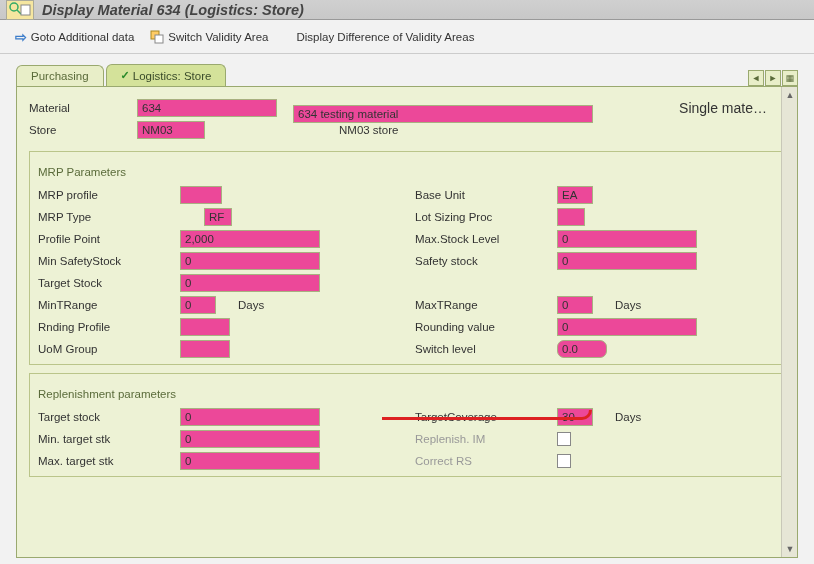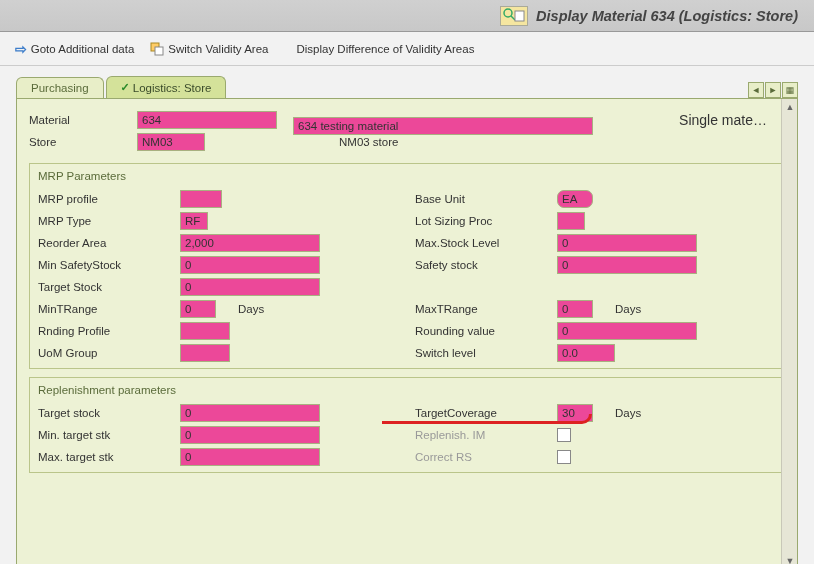"Display Material 634 (Logistics: Store)" .title-bar { height: 32px -> 20px; justify-content: flex-end -> none; padding: 0 16px -> 0 6px }
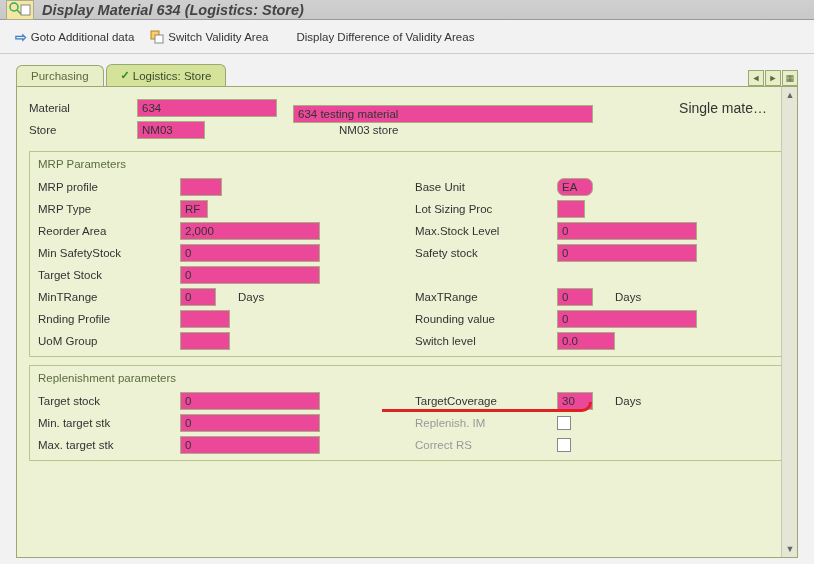"MRP Parameters" .group { padding: 4px 0 4px 0 -> 12px 0 4px 0 }
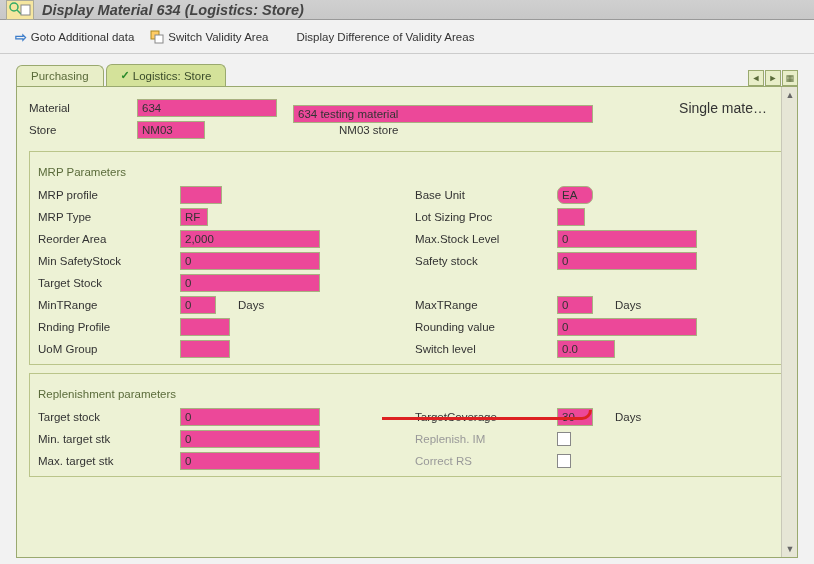"EA" input.inp { border-radius: 7px -> none }
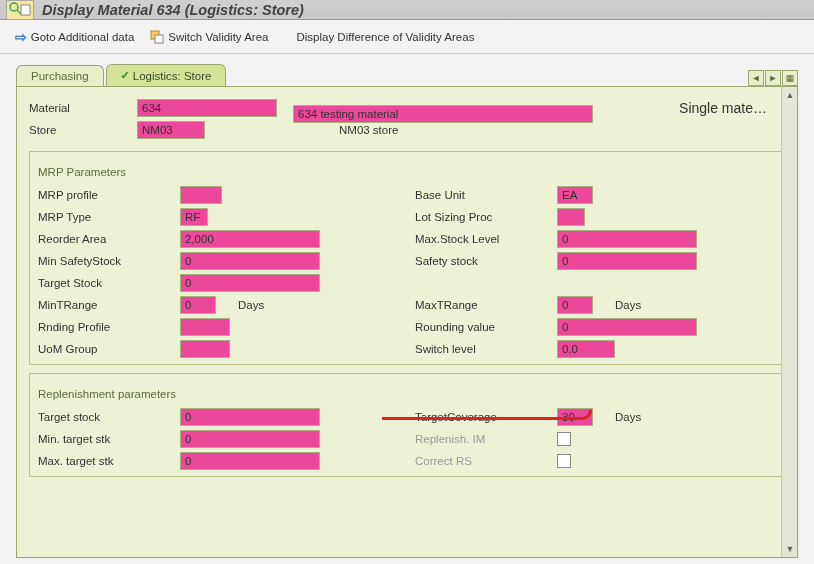"RF" input.inp { margin-left: none -> 24px }
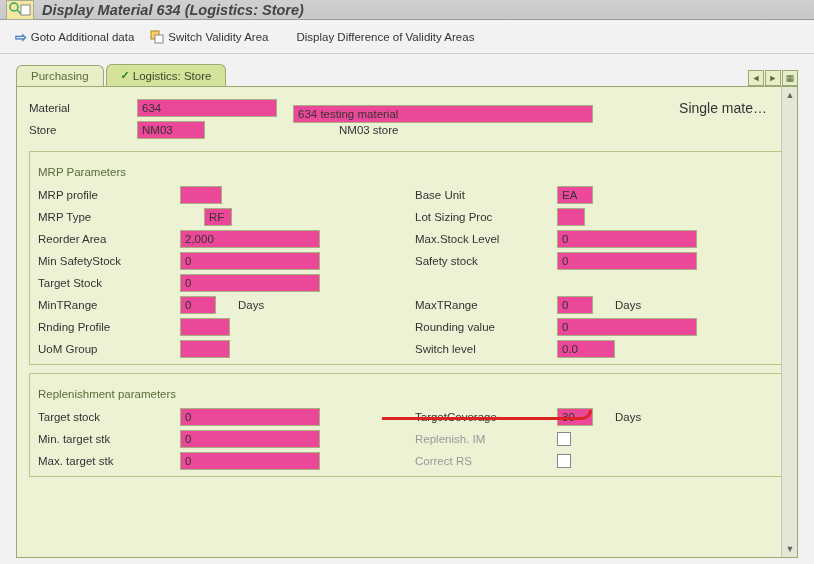"Reorder Area" div.lbl { text: Reorder Area -> Profile Point }
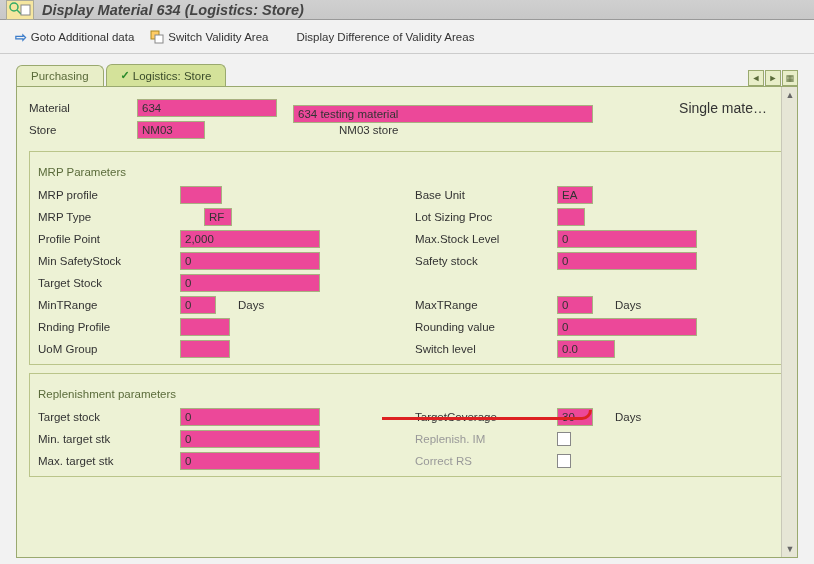"0.0" input.inp { border-radius: none -> 7px; width: 58px -> 50px }
